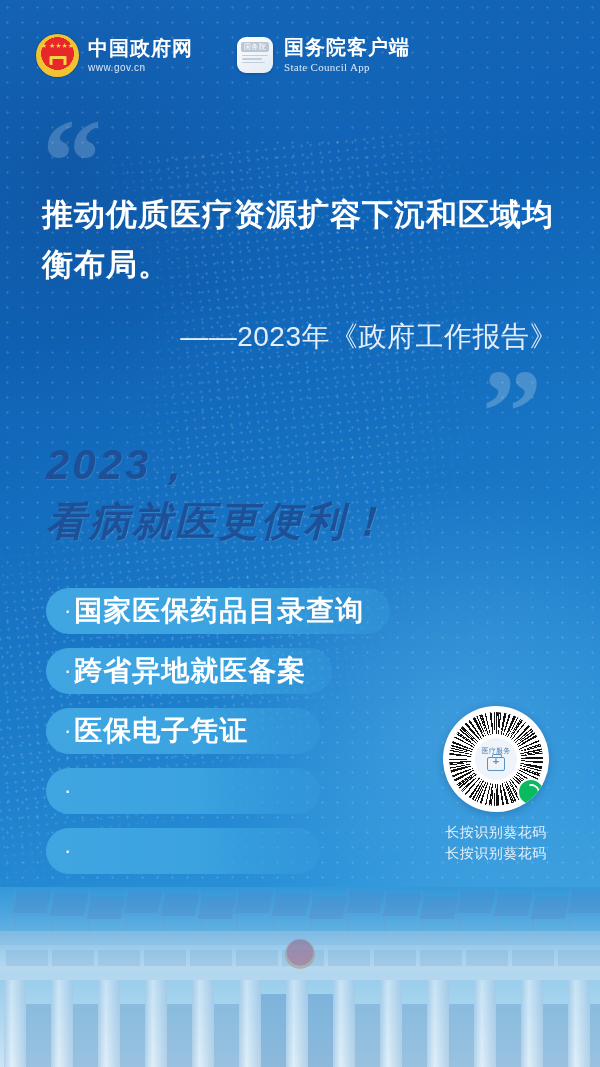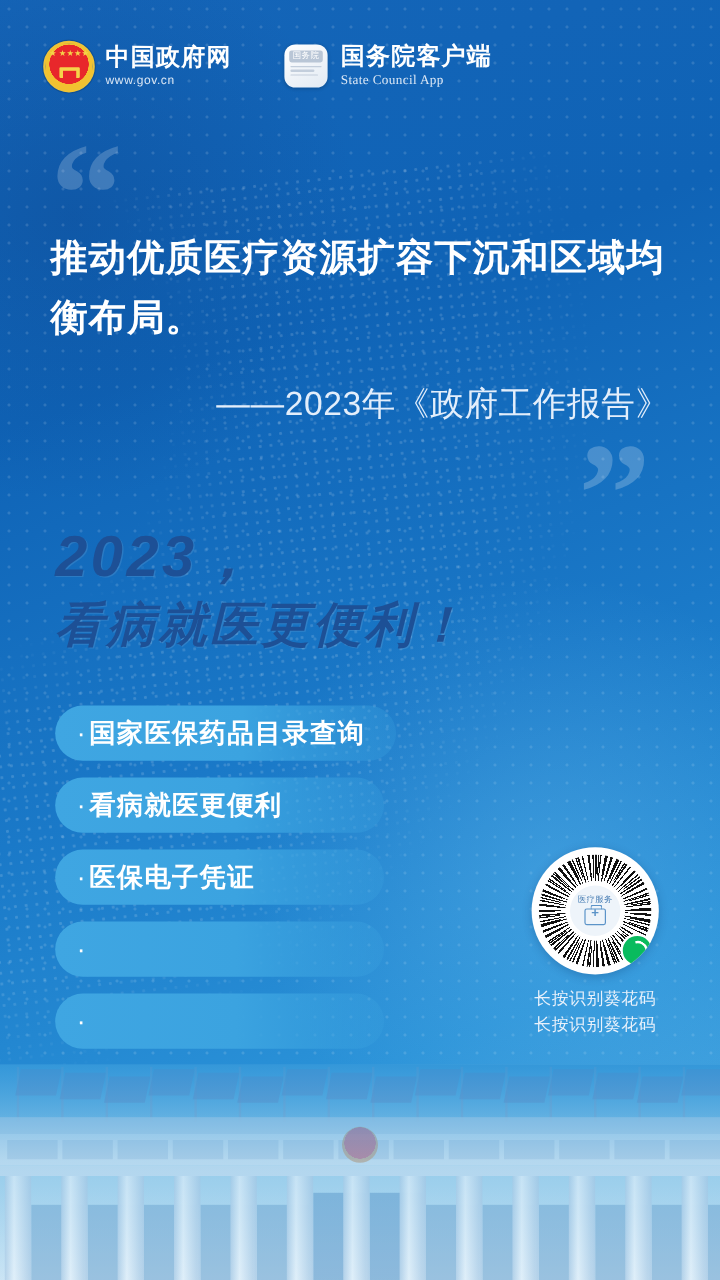"2023，" .hl1 { font-size: 48px -> 42px }
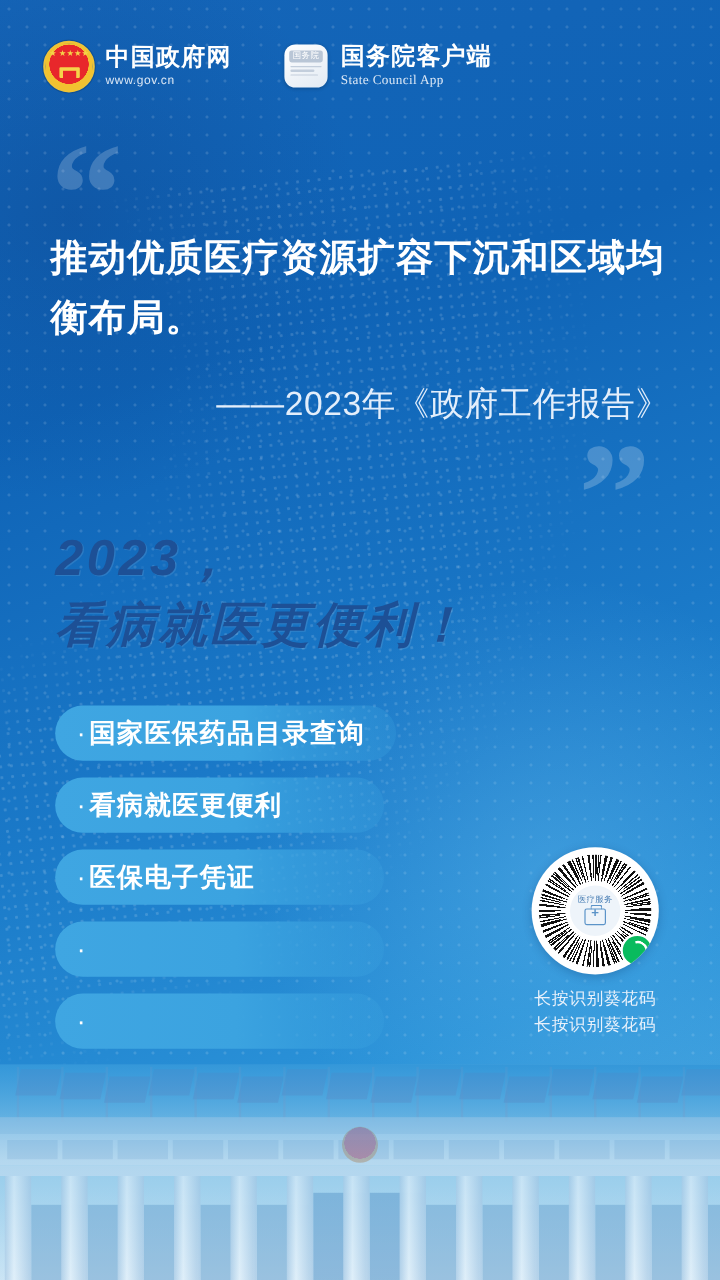"国家医保药品目录查询" .pill .ptext { font-size: 22px -> 28px }
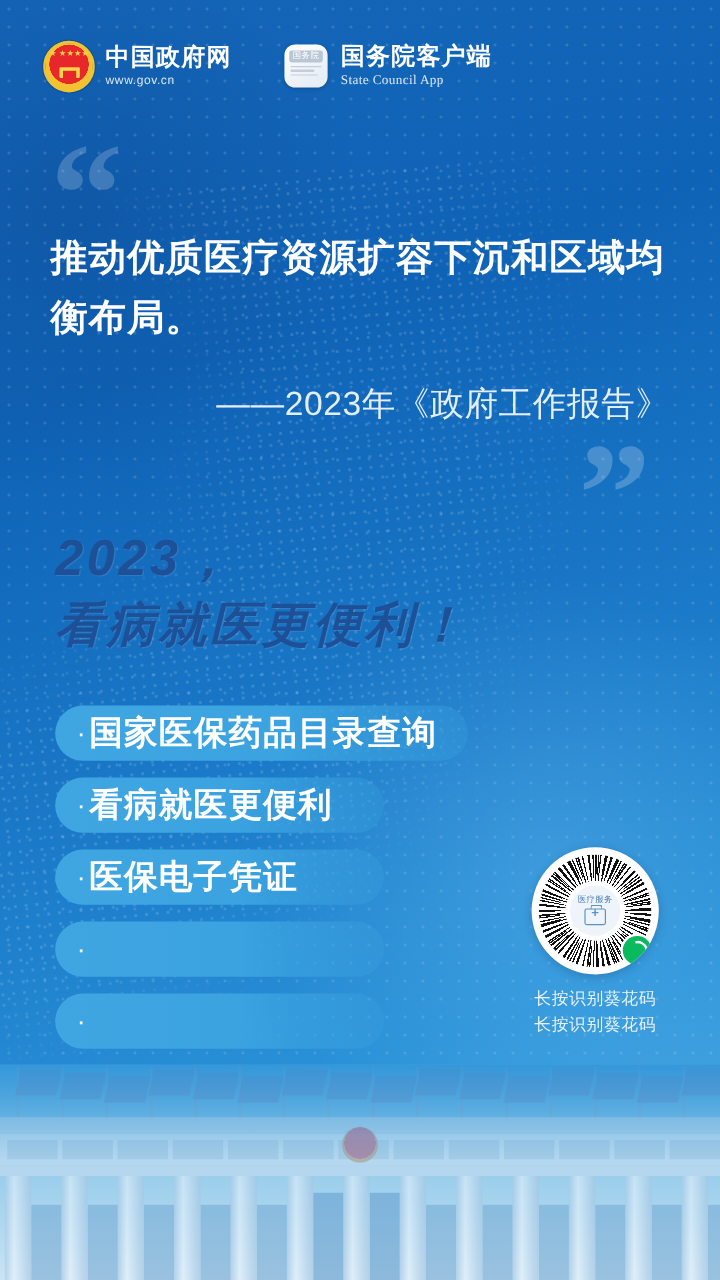"看病就医更便利" span.ptext { text: 看病就医更便利 -> 跨省异地就医备案 }
